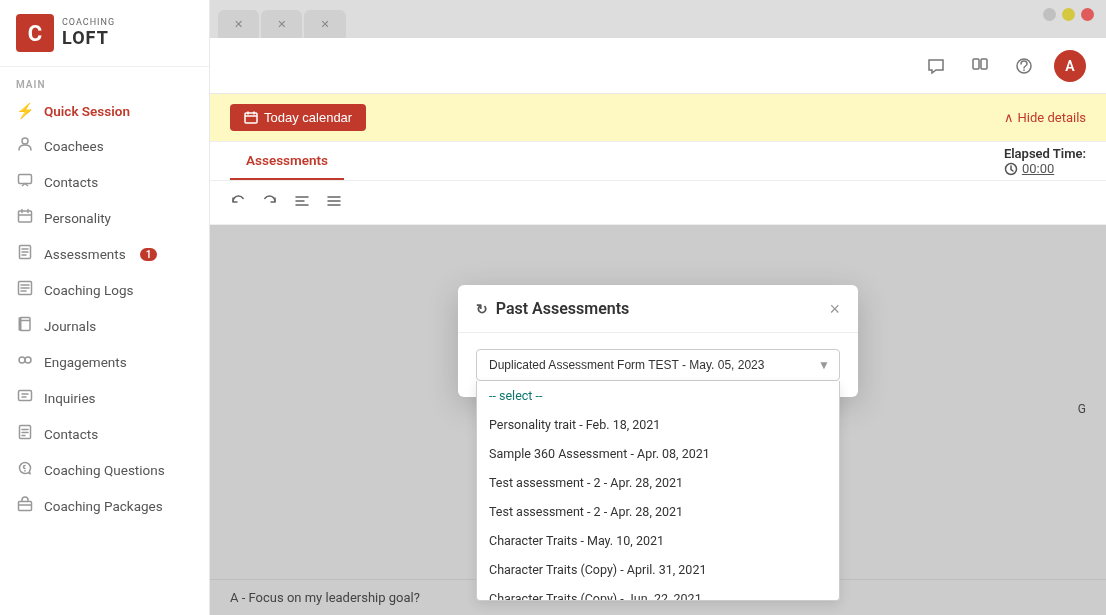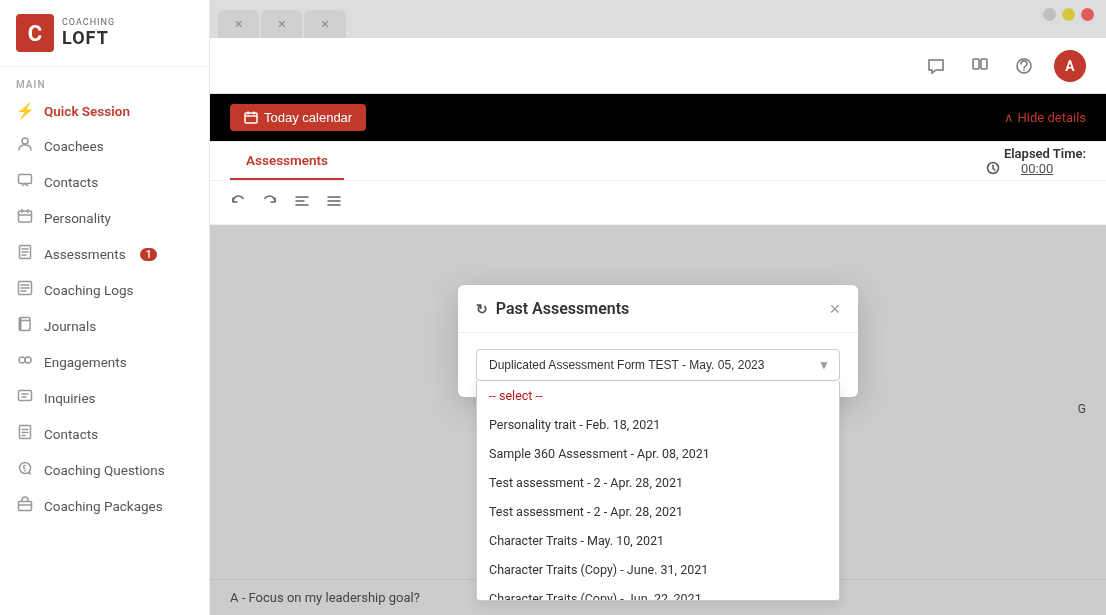"Today calendar" .sub-header { background: #000000 -> #fef9c3 }
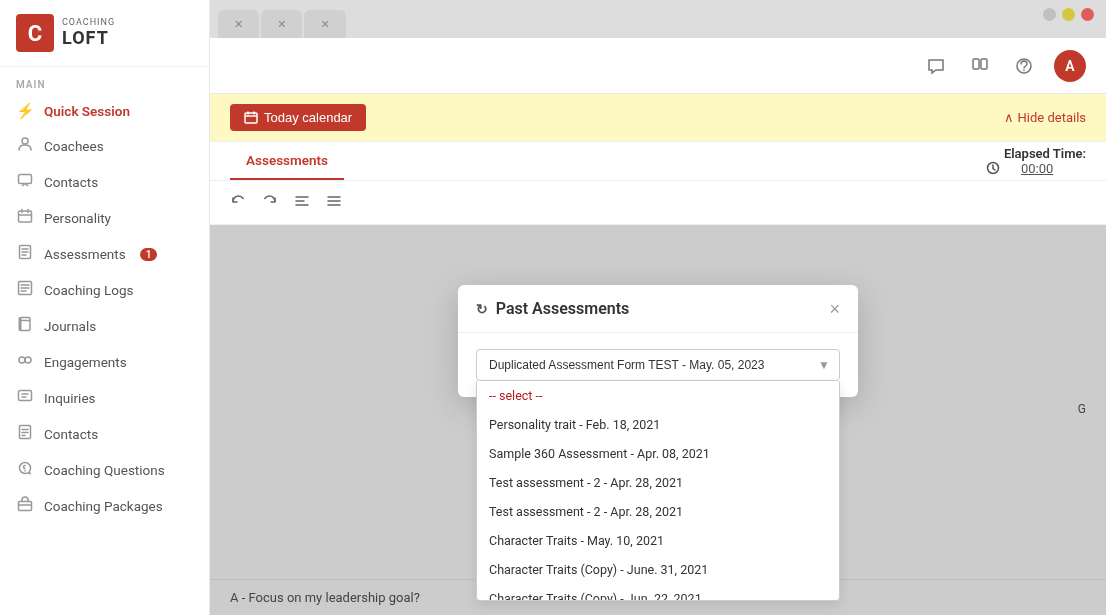"Elapsed Time:" .elapsed-time { margin-left: 18px -> none }
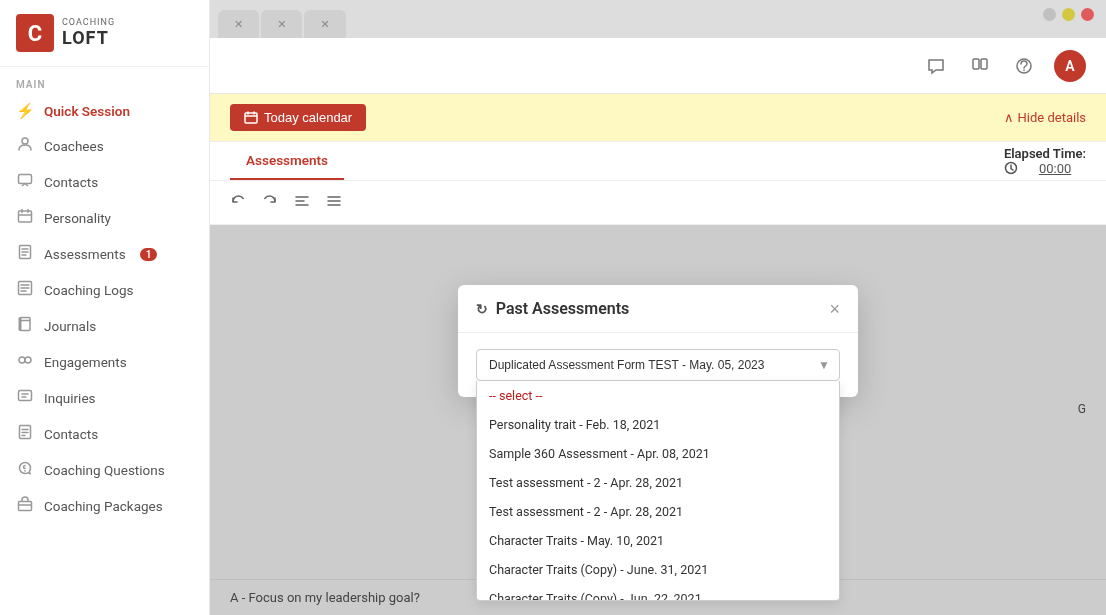"00:00" .elapsed-value { align-items: none -> center; gap: 21px -> 4px }
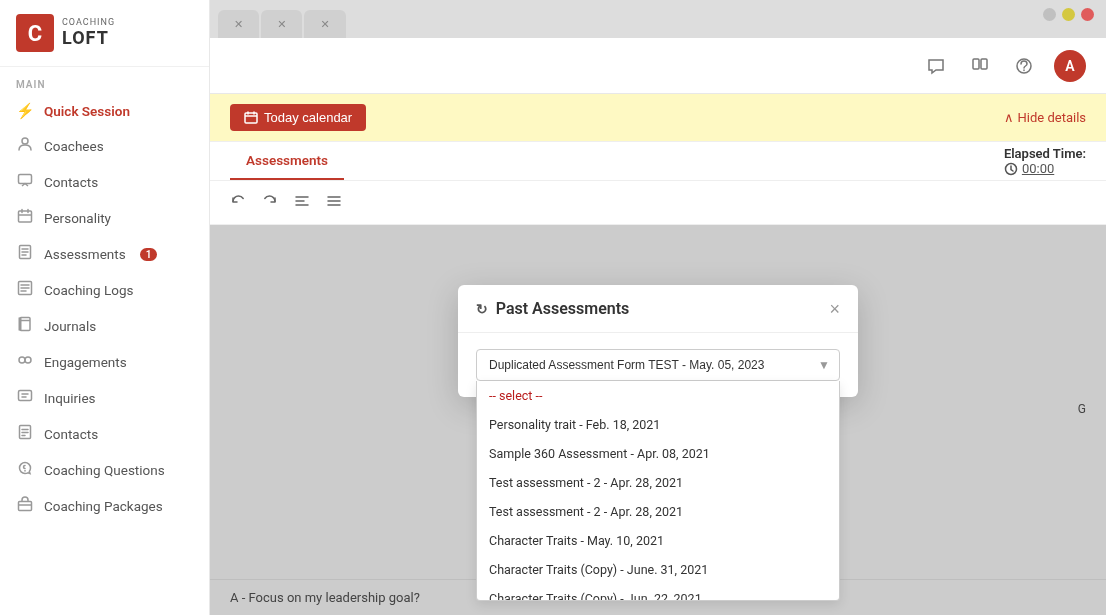"-- select --" .dropdown-item.placeholder-item { color: #b91c1c -> #0f766e }
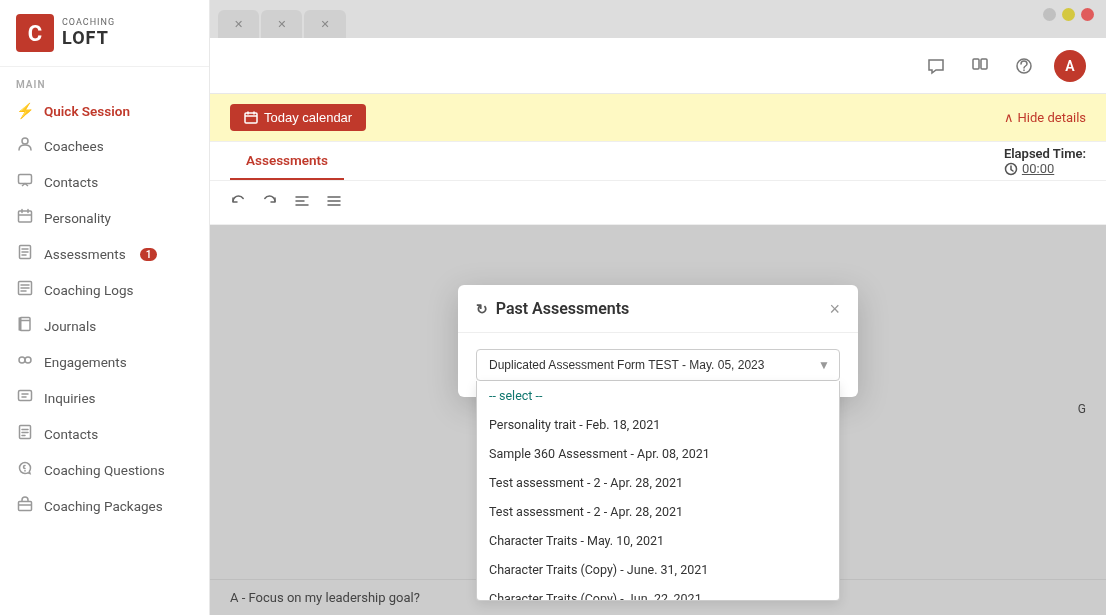"Character Traits (Copy) - June." div.dropdown-item { text: June -> April }
